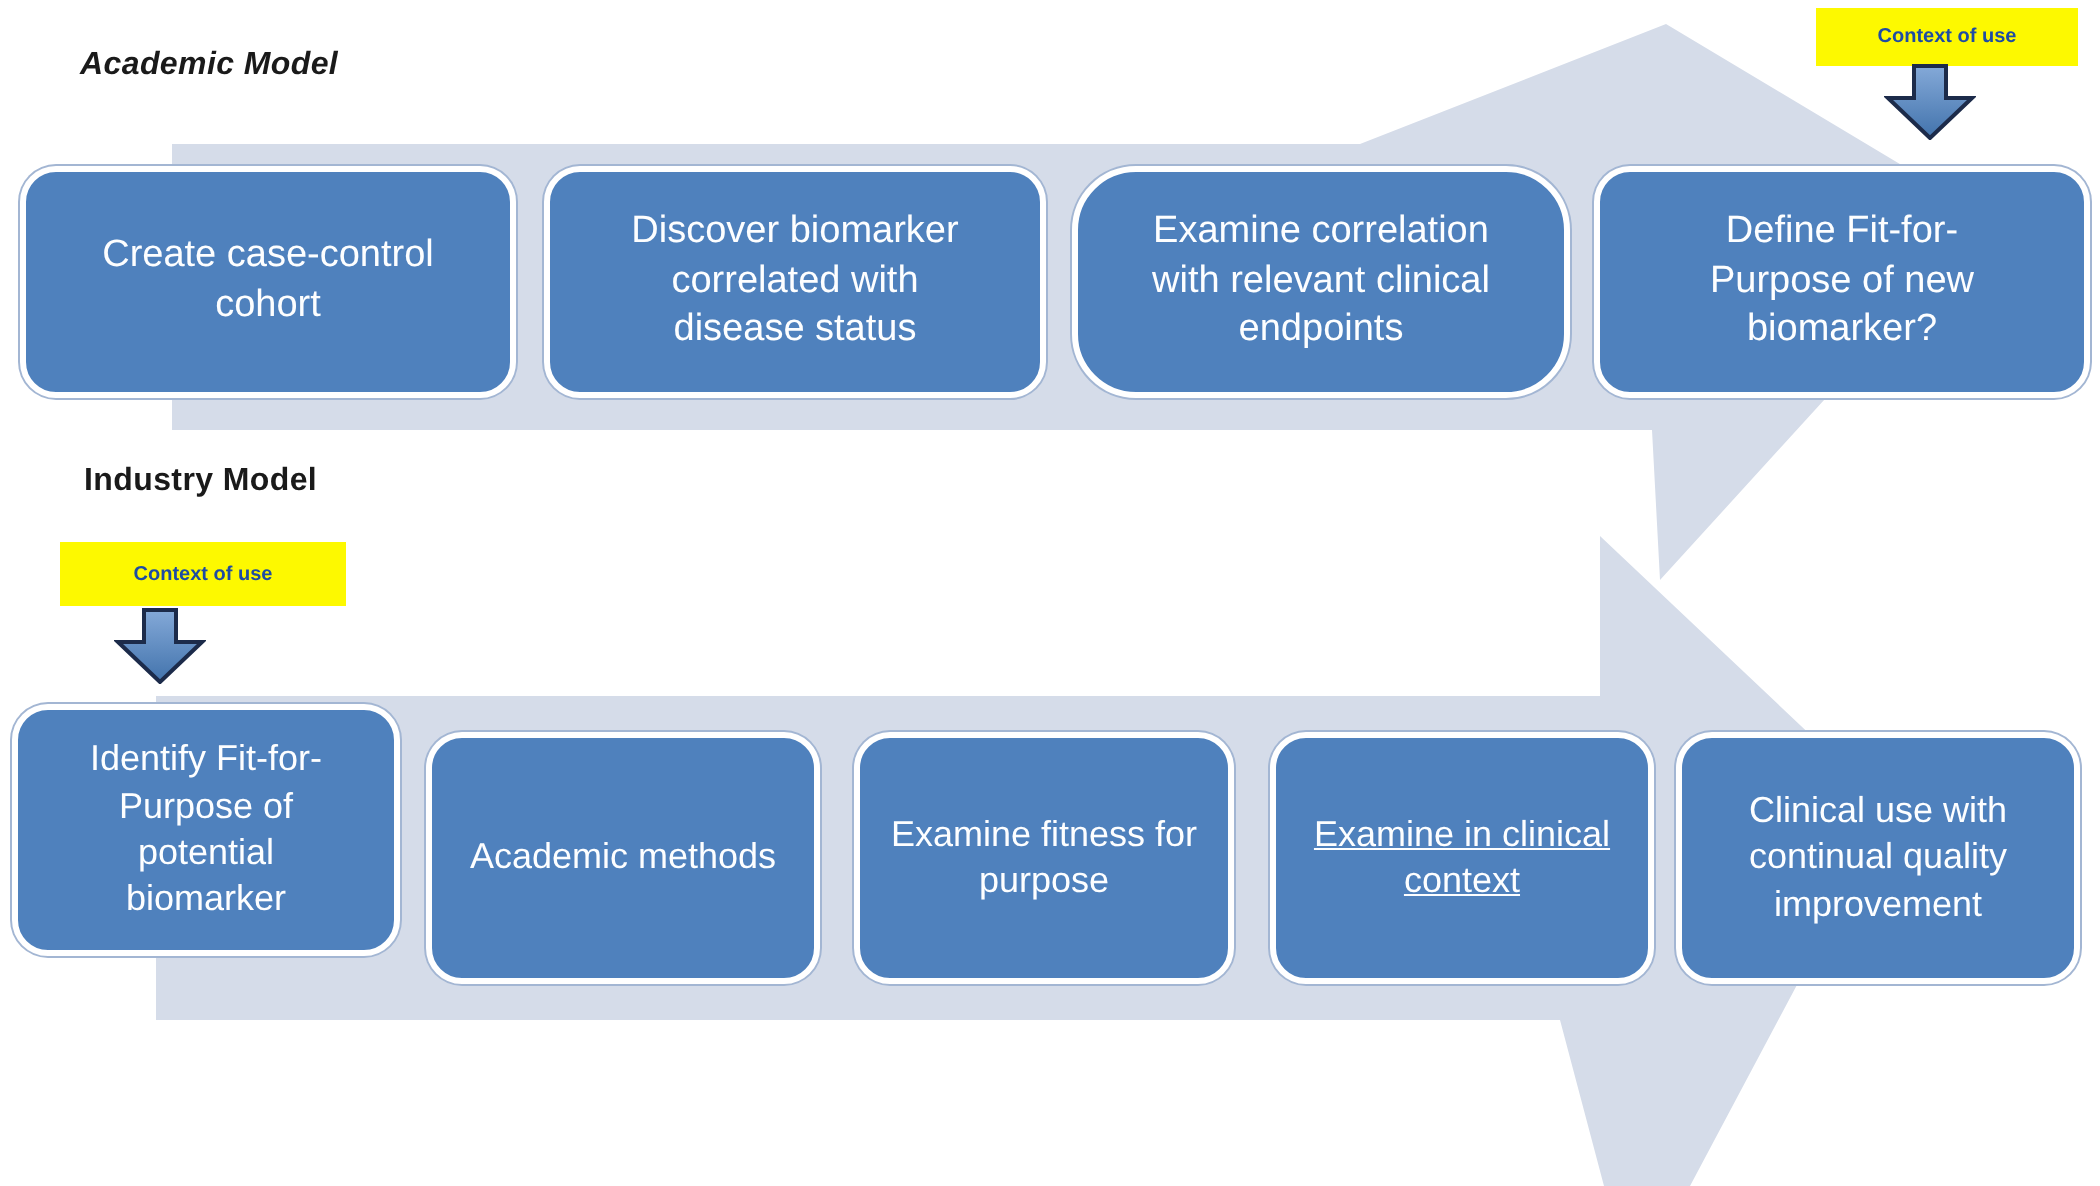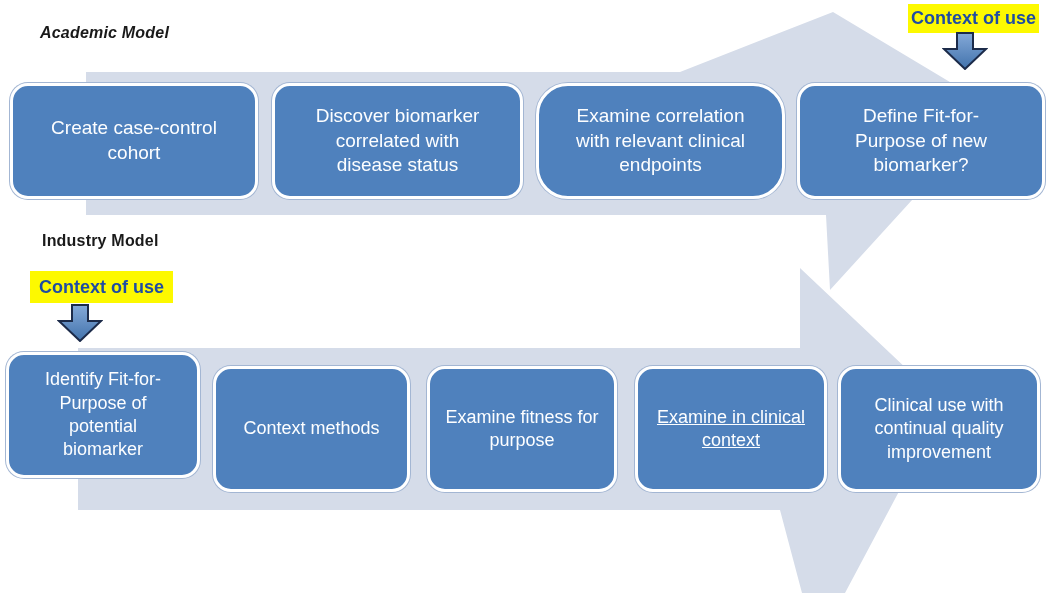"Context of use" .context-label { font-size: 18px -> 10px }
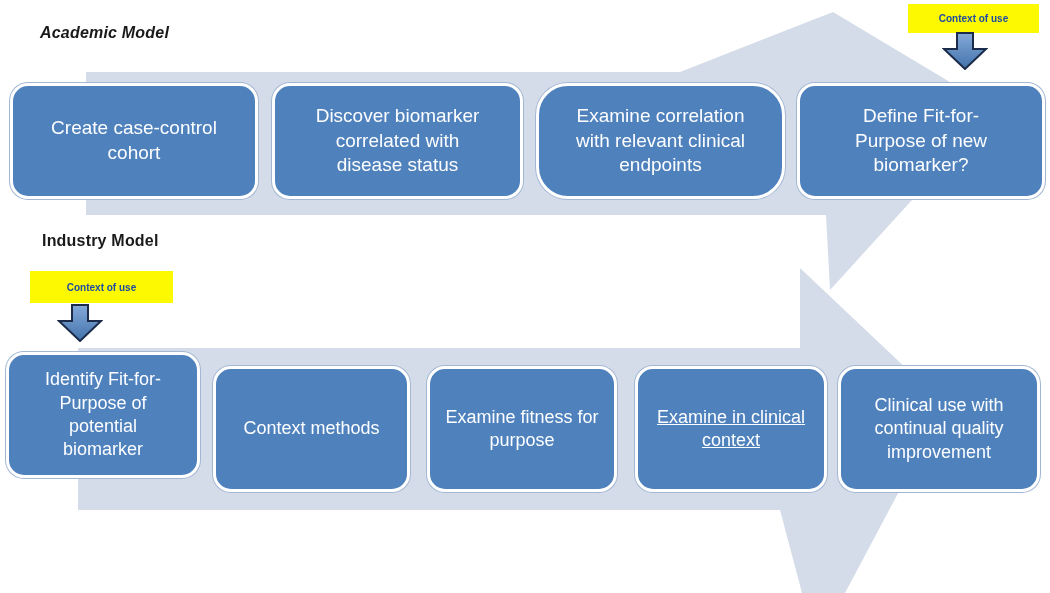"Context methods" span.box-label { text: Context -> Academic }
